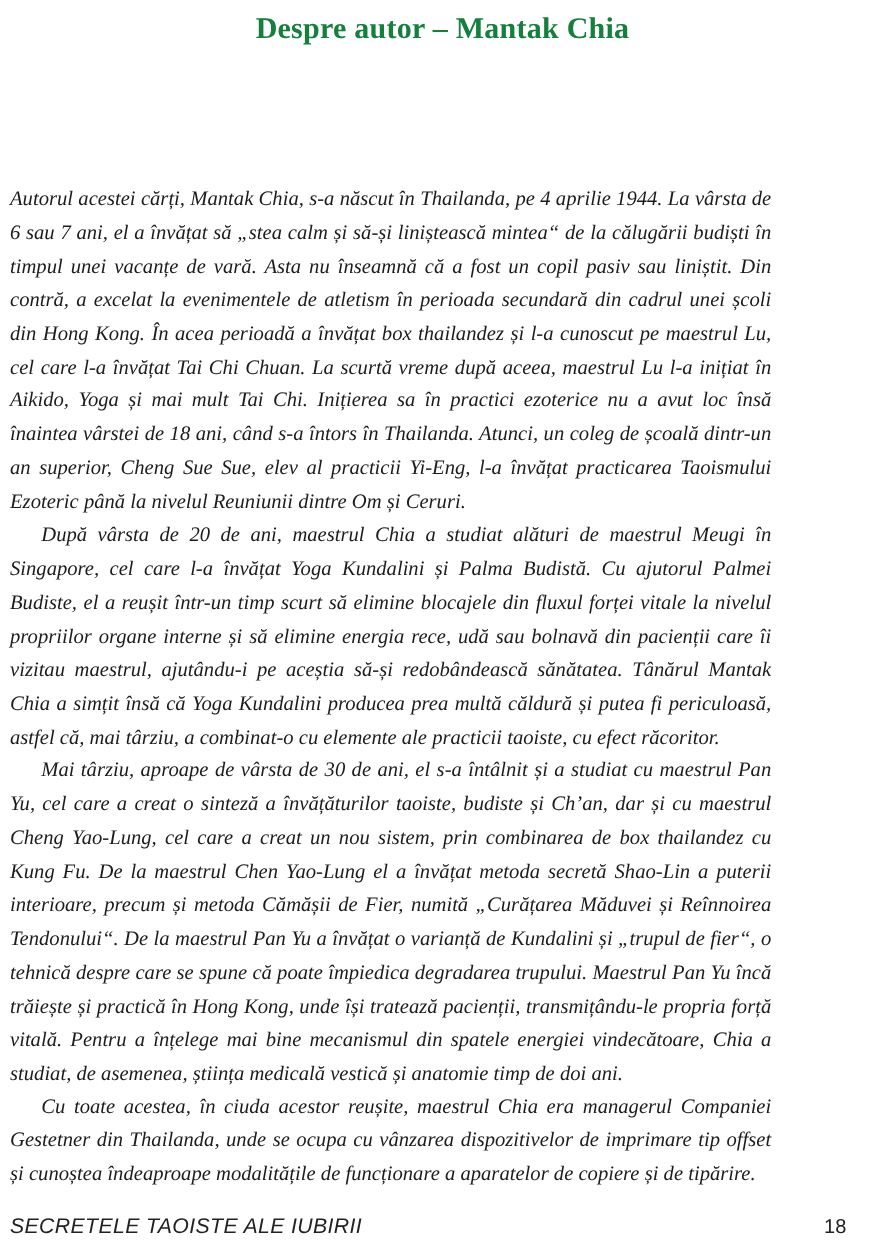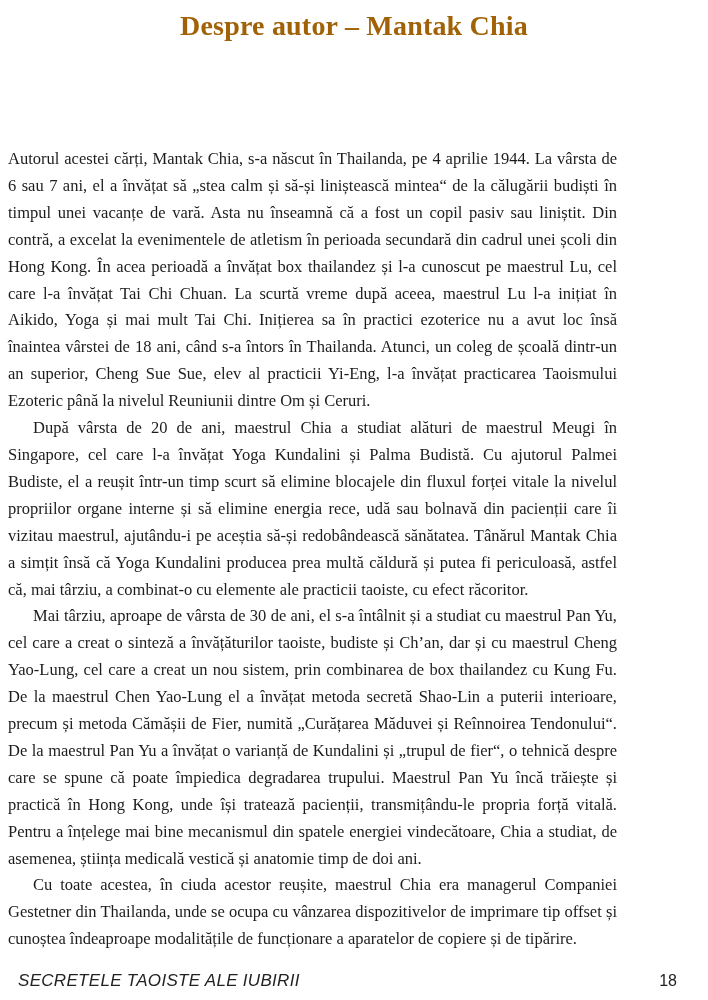"Despre autor – Mantak Chia" .title { color: #a16207 -> #15803d; font-size: 28px -> 24px }
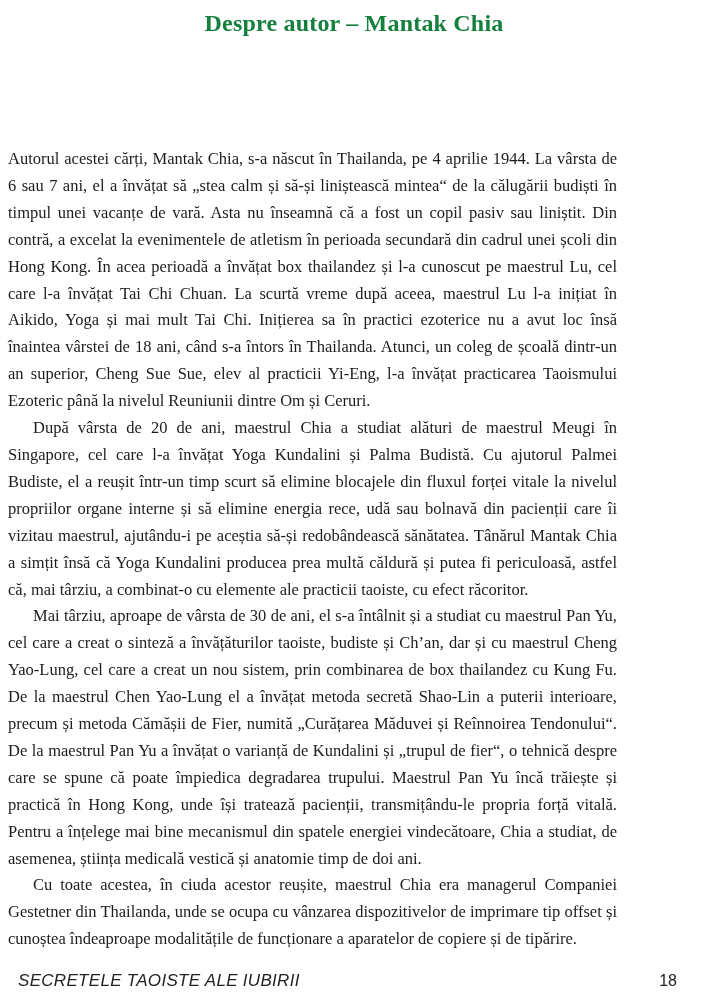"Autorul acestei cărți, Mantak Chia," .body-text { font-style: none -> italic }
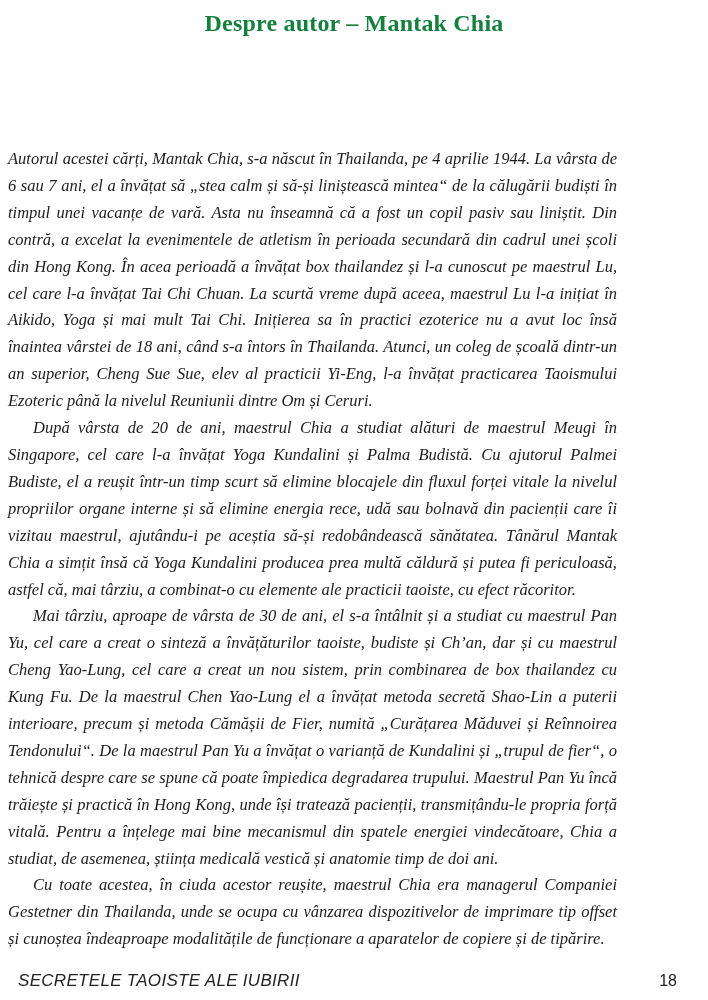"SECRETELE TAOISTE ALE IUBIRII" .footer { left: 18px -> 8px }
